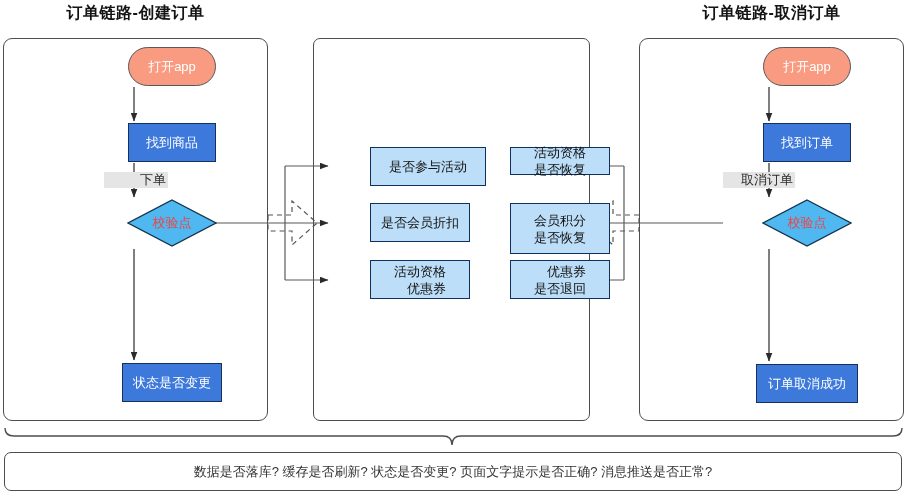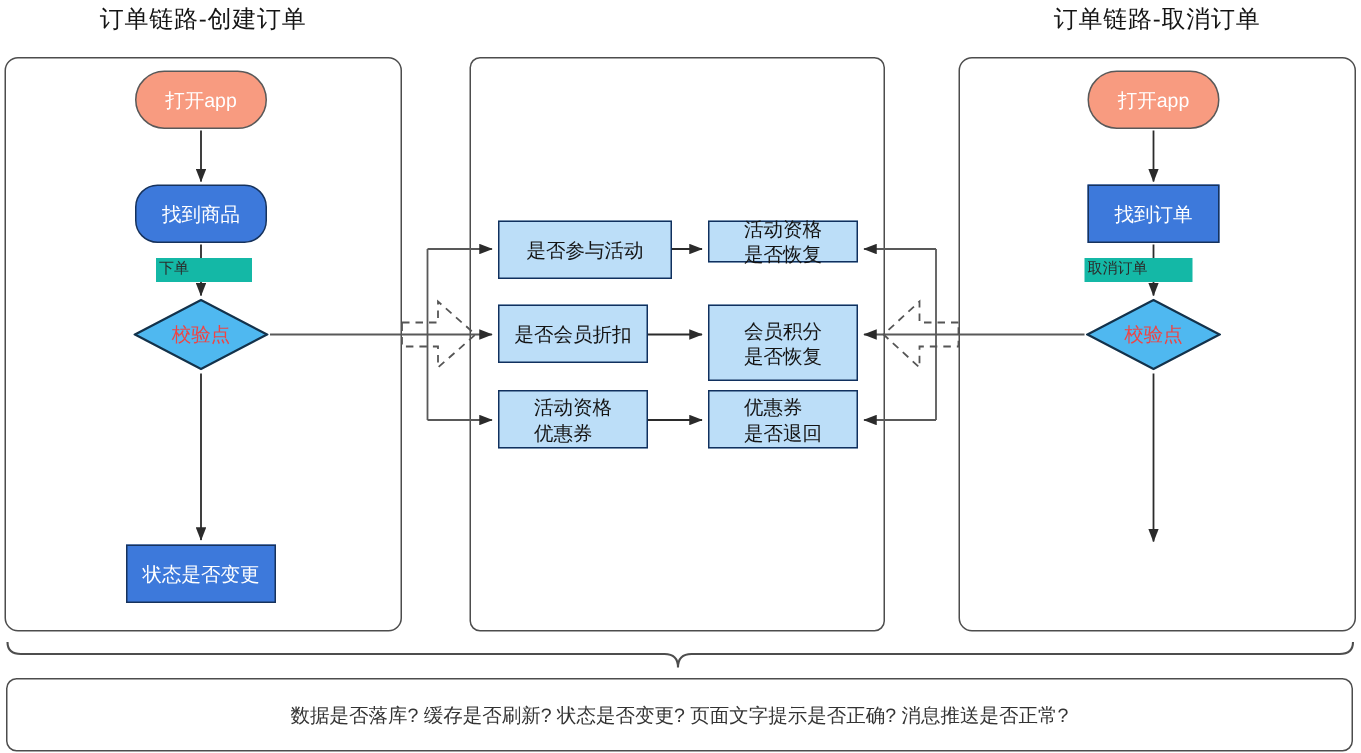"订单链路-创建订单" .title { font-weight: normal -> bold }
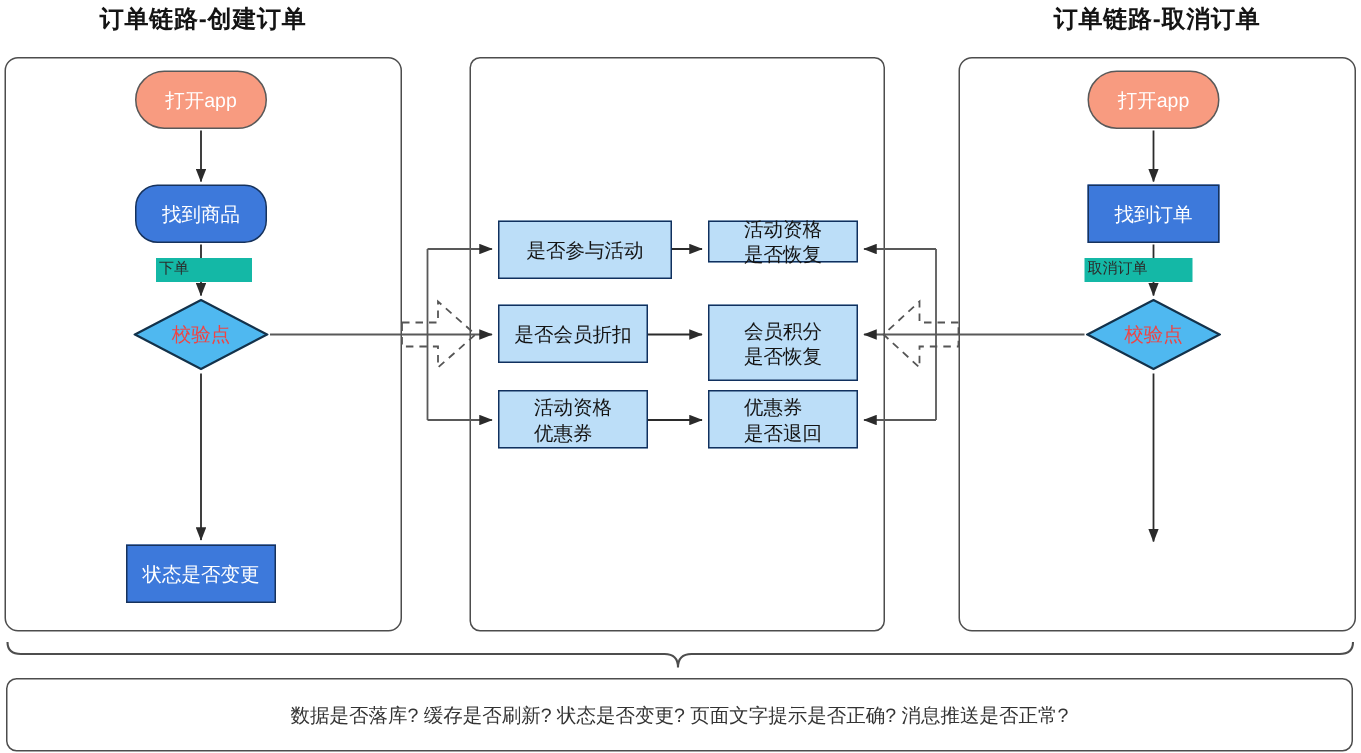"打开app" .node { margin-left: none -> 38px; text-align: left -> right }
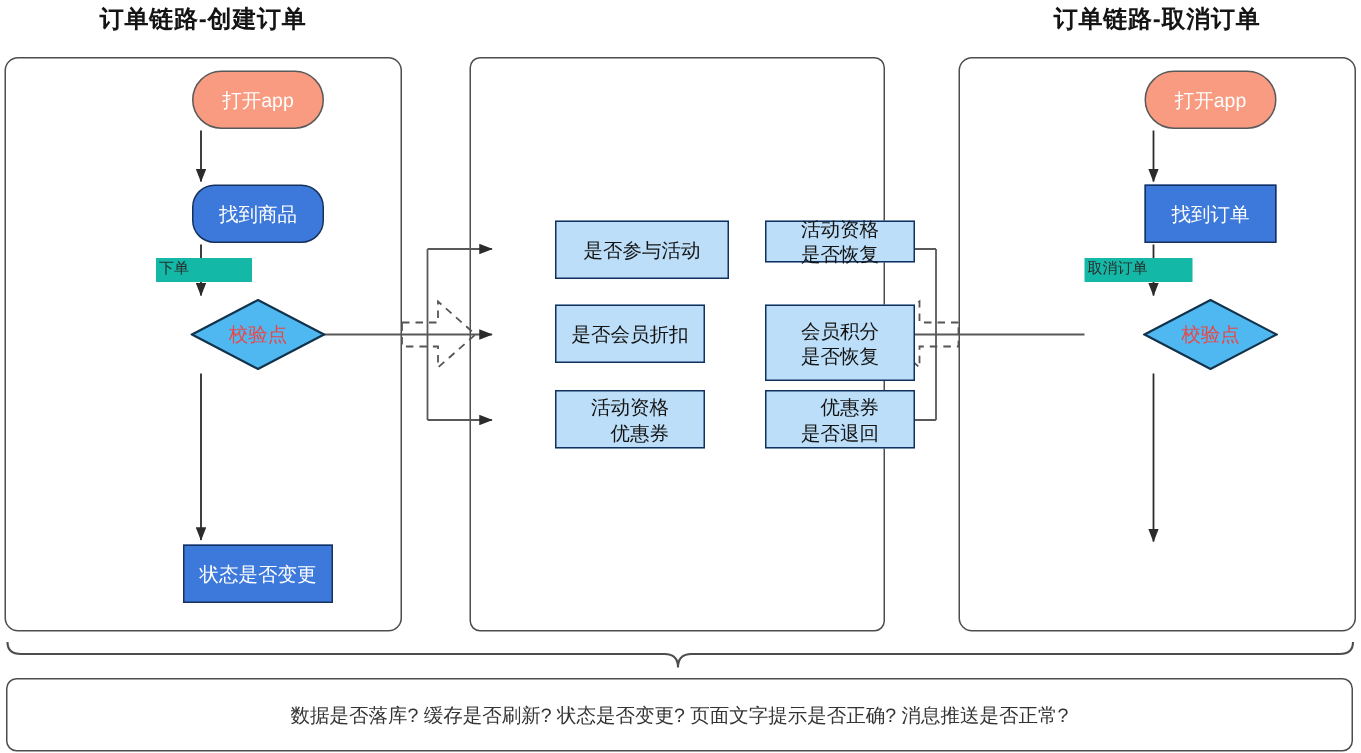"找到商品" div.node { border-radius: 15px -> none }
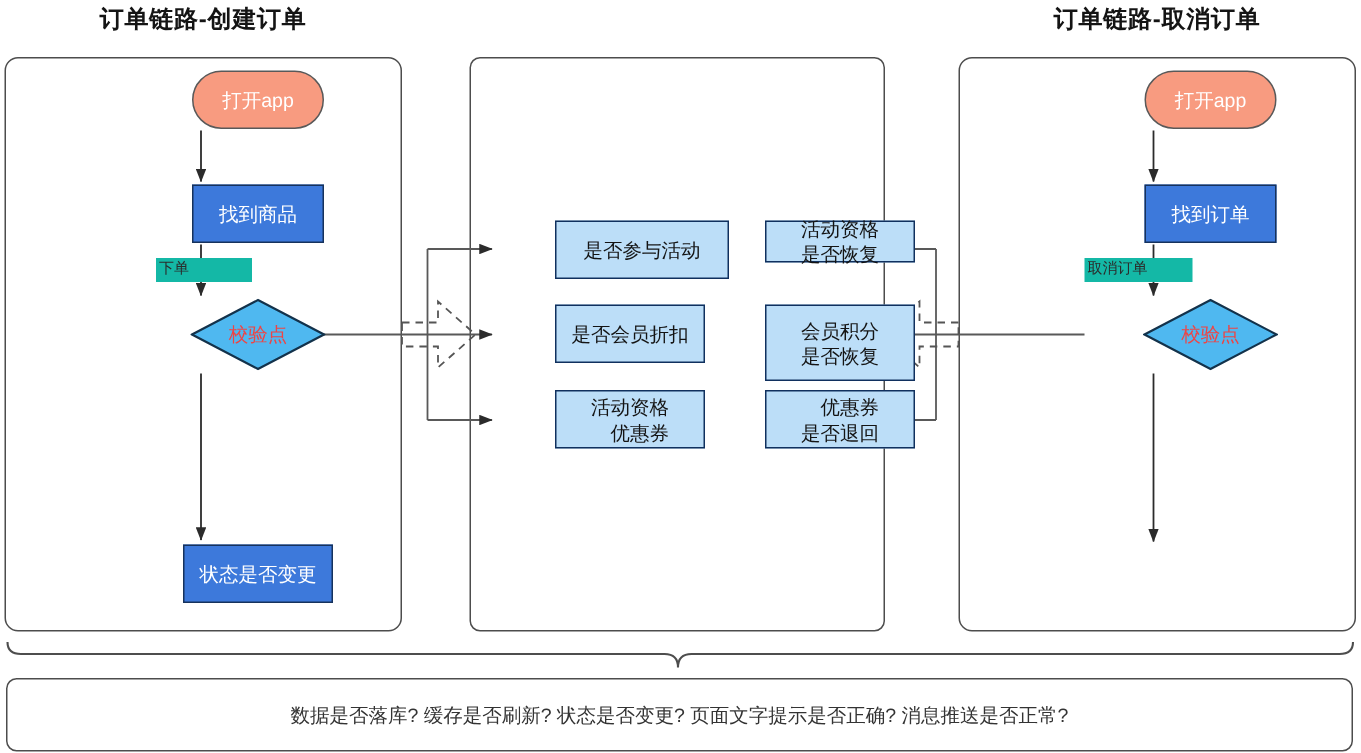"下单" .edge-label { background: #14b8a6 -> #e5e5e5; font-size: 10px -> 13px; text-align: left -> right }
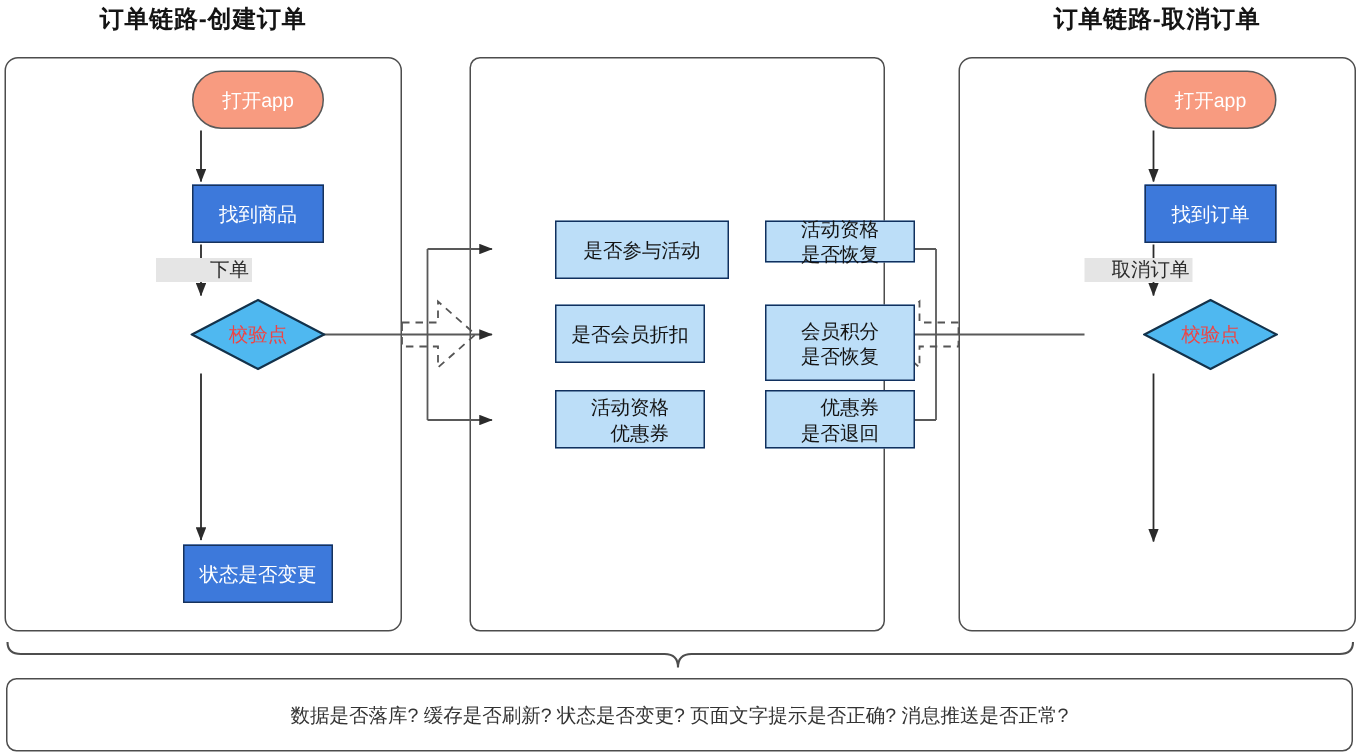"订单取消成功" div.node { html: none -> <div> <span>订单取消成功</span> </div> }
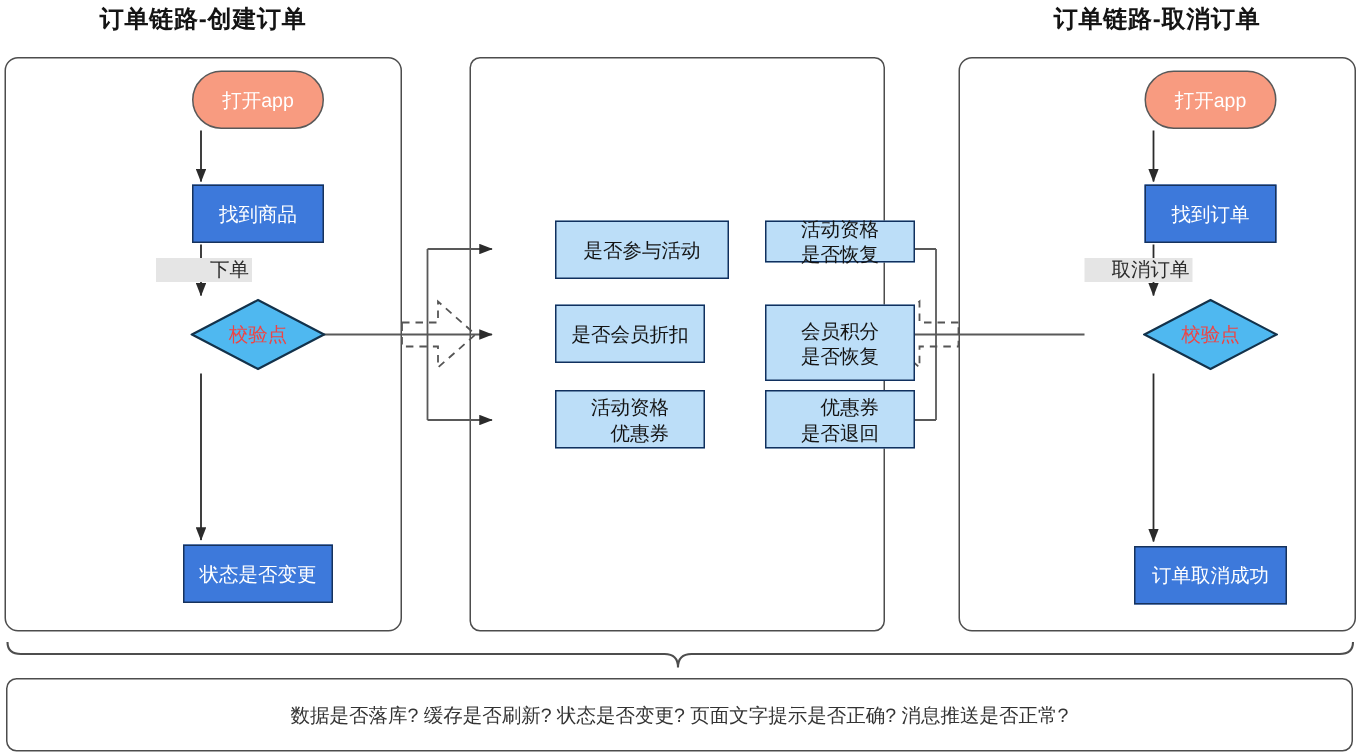"数据是否落库? 缓存是否刷新? 状态是否变更? 页面文字提示是否正确?" .footer-bar { height: 49px -> 39px }
